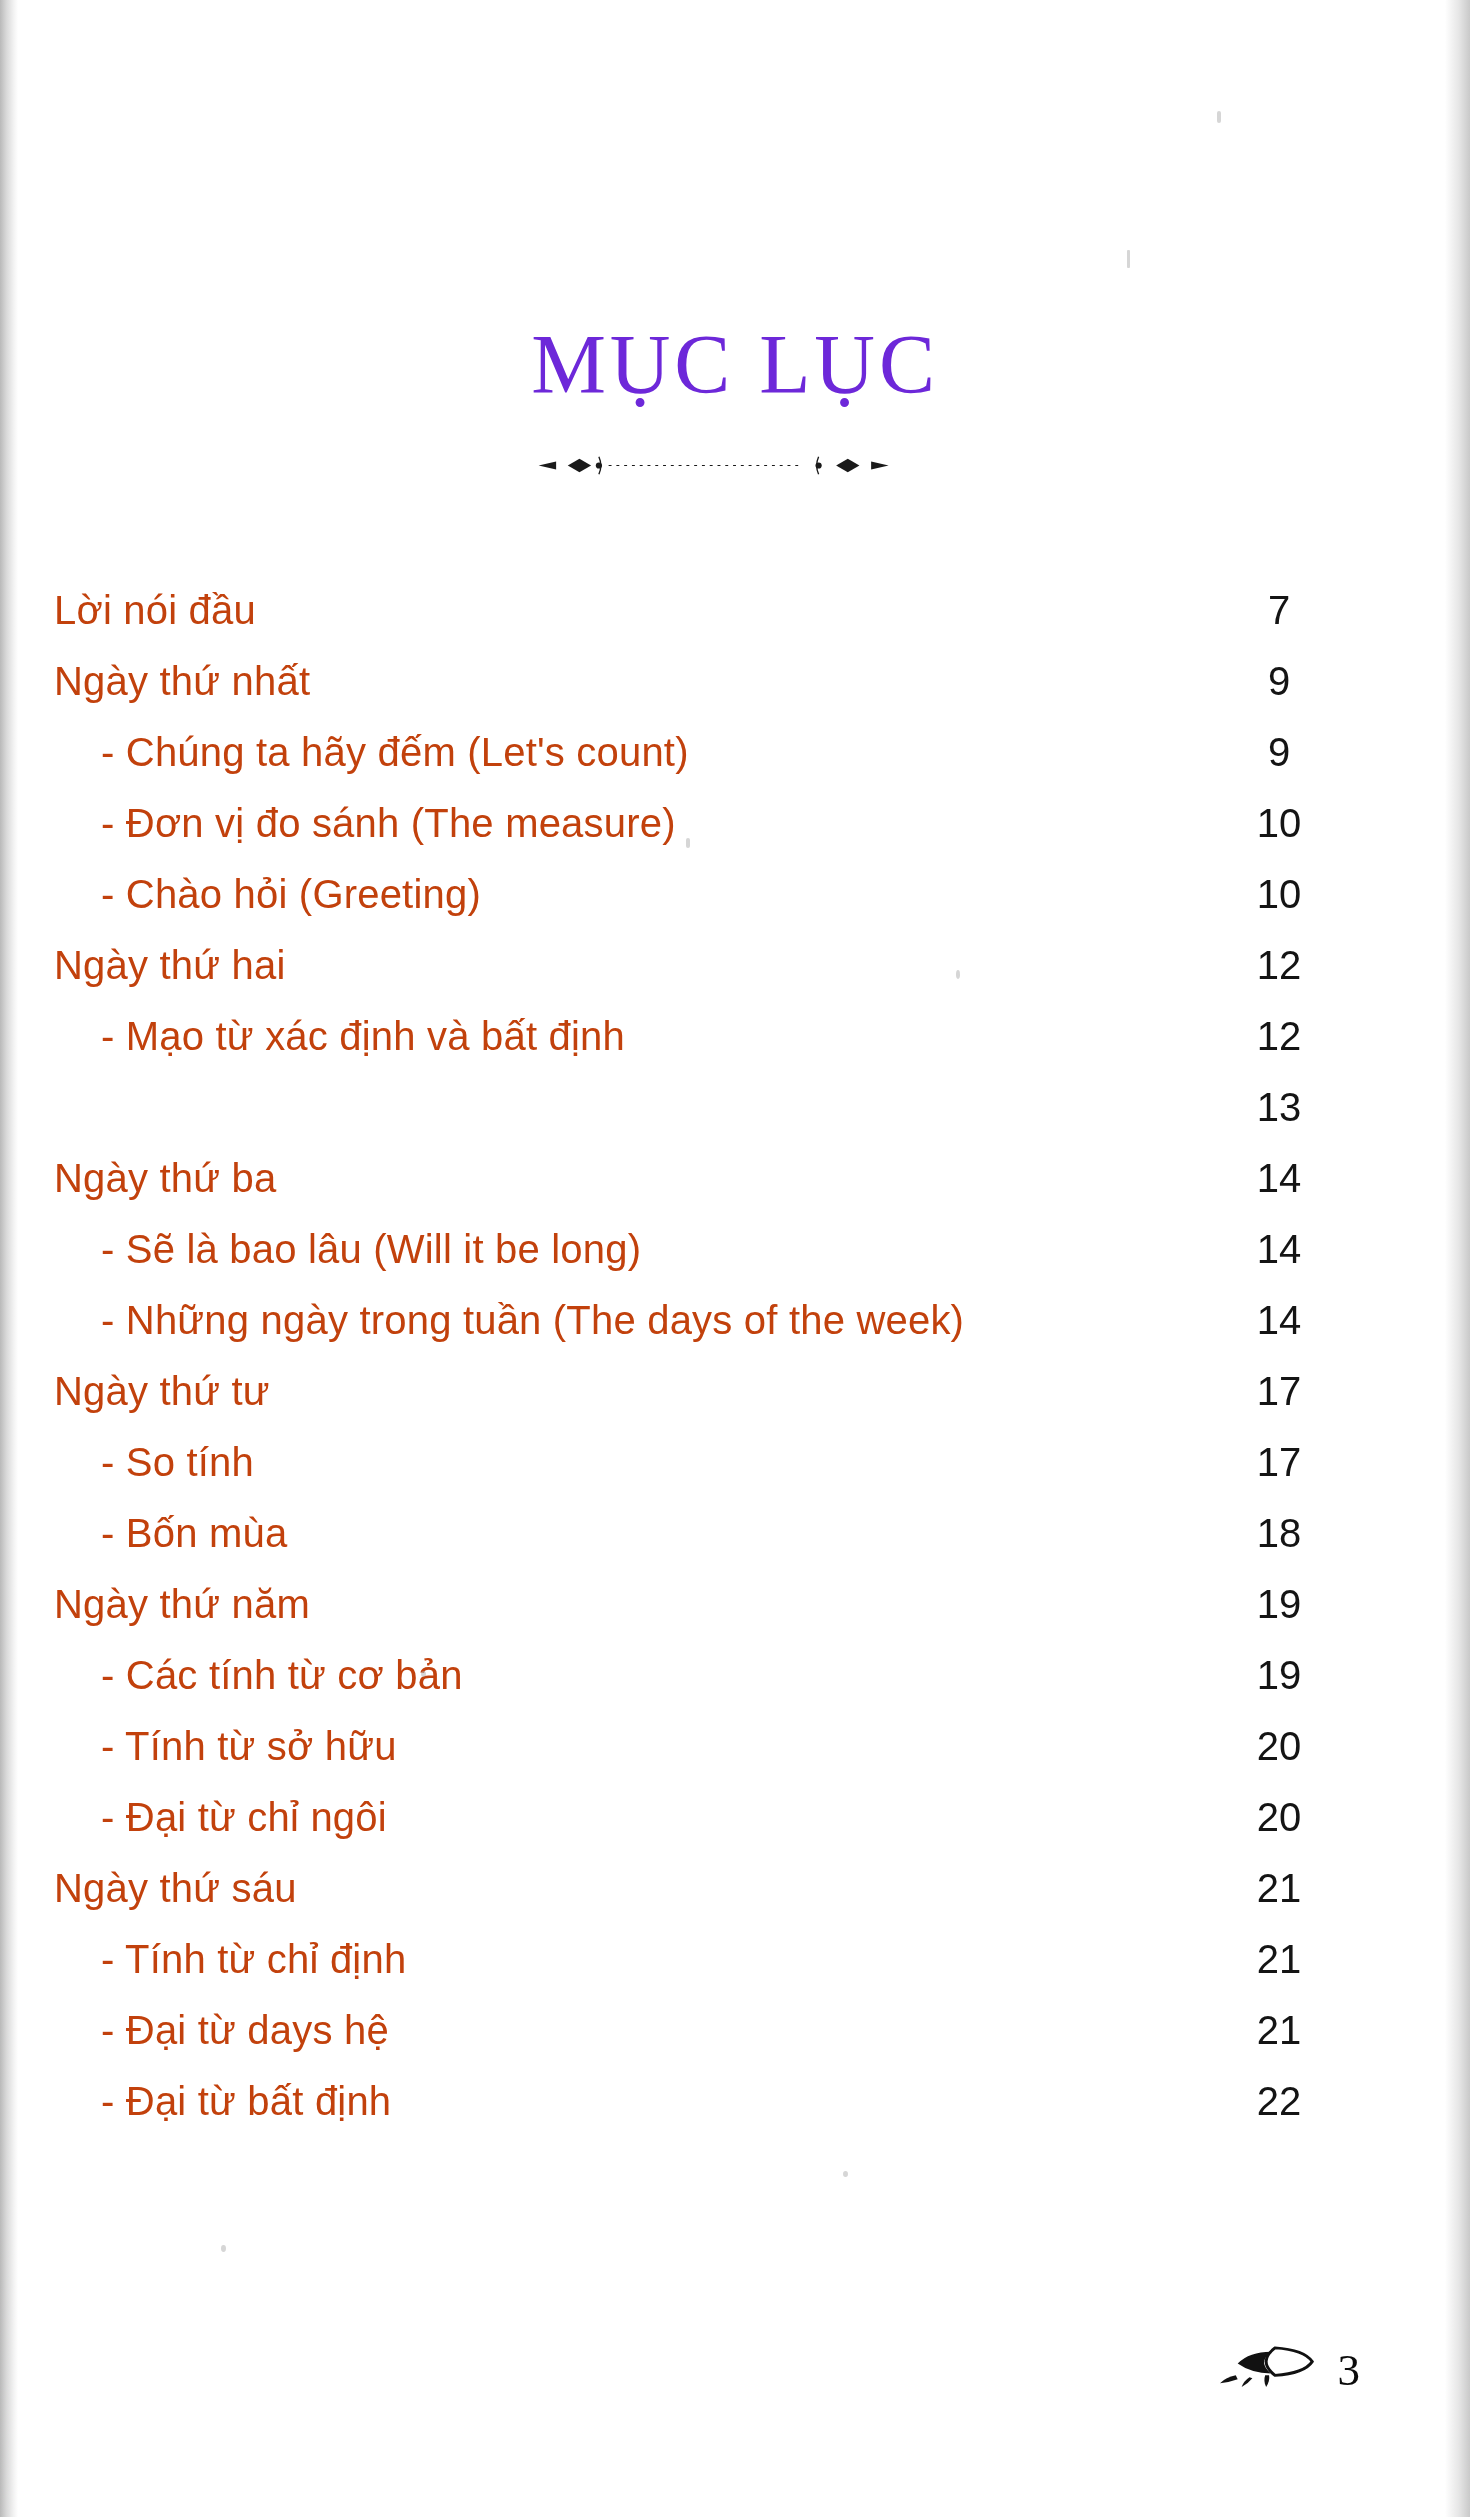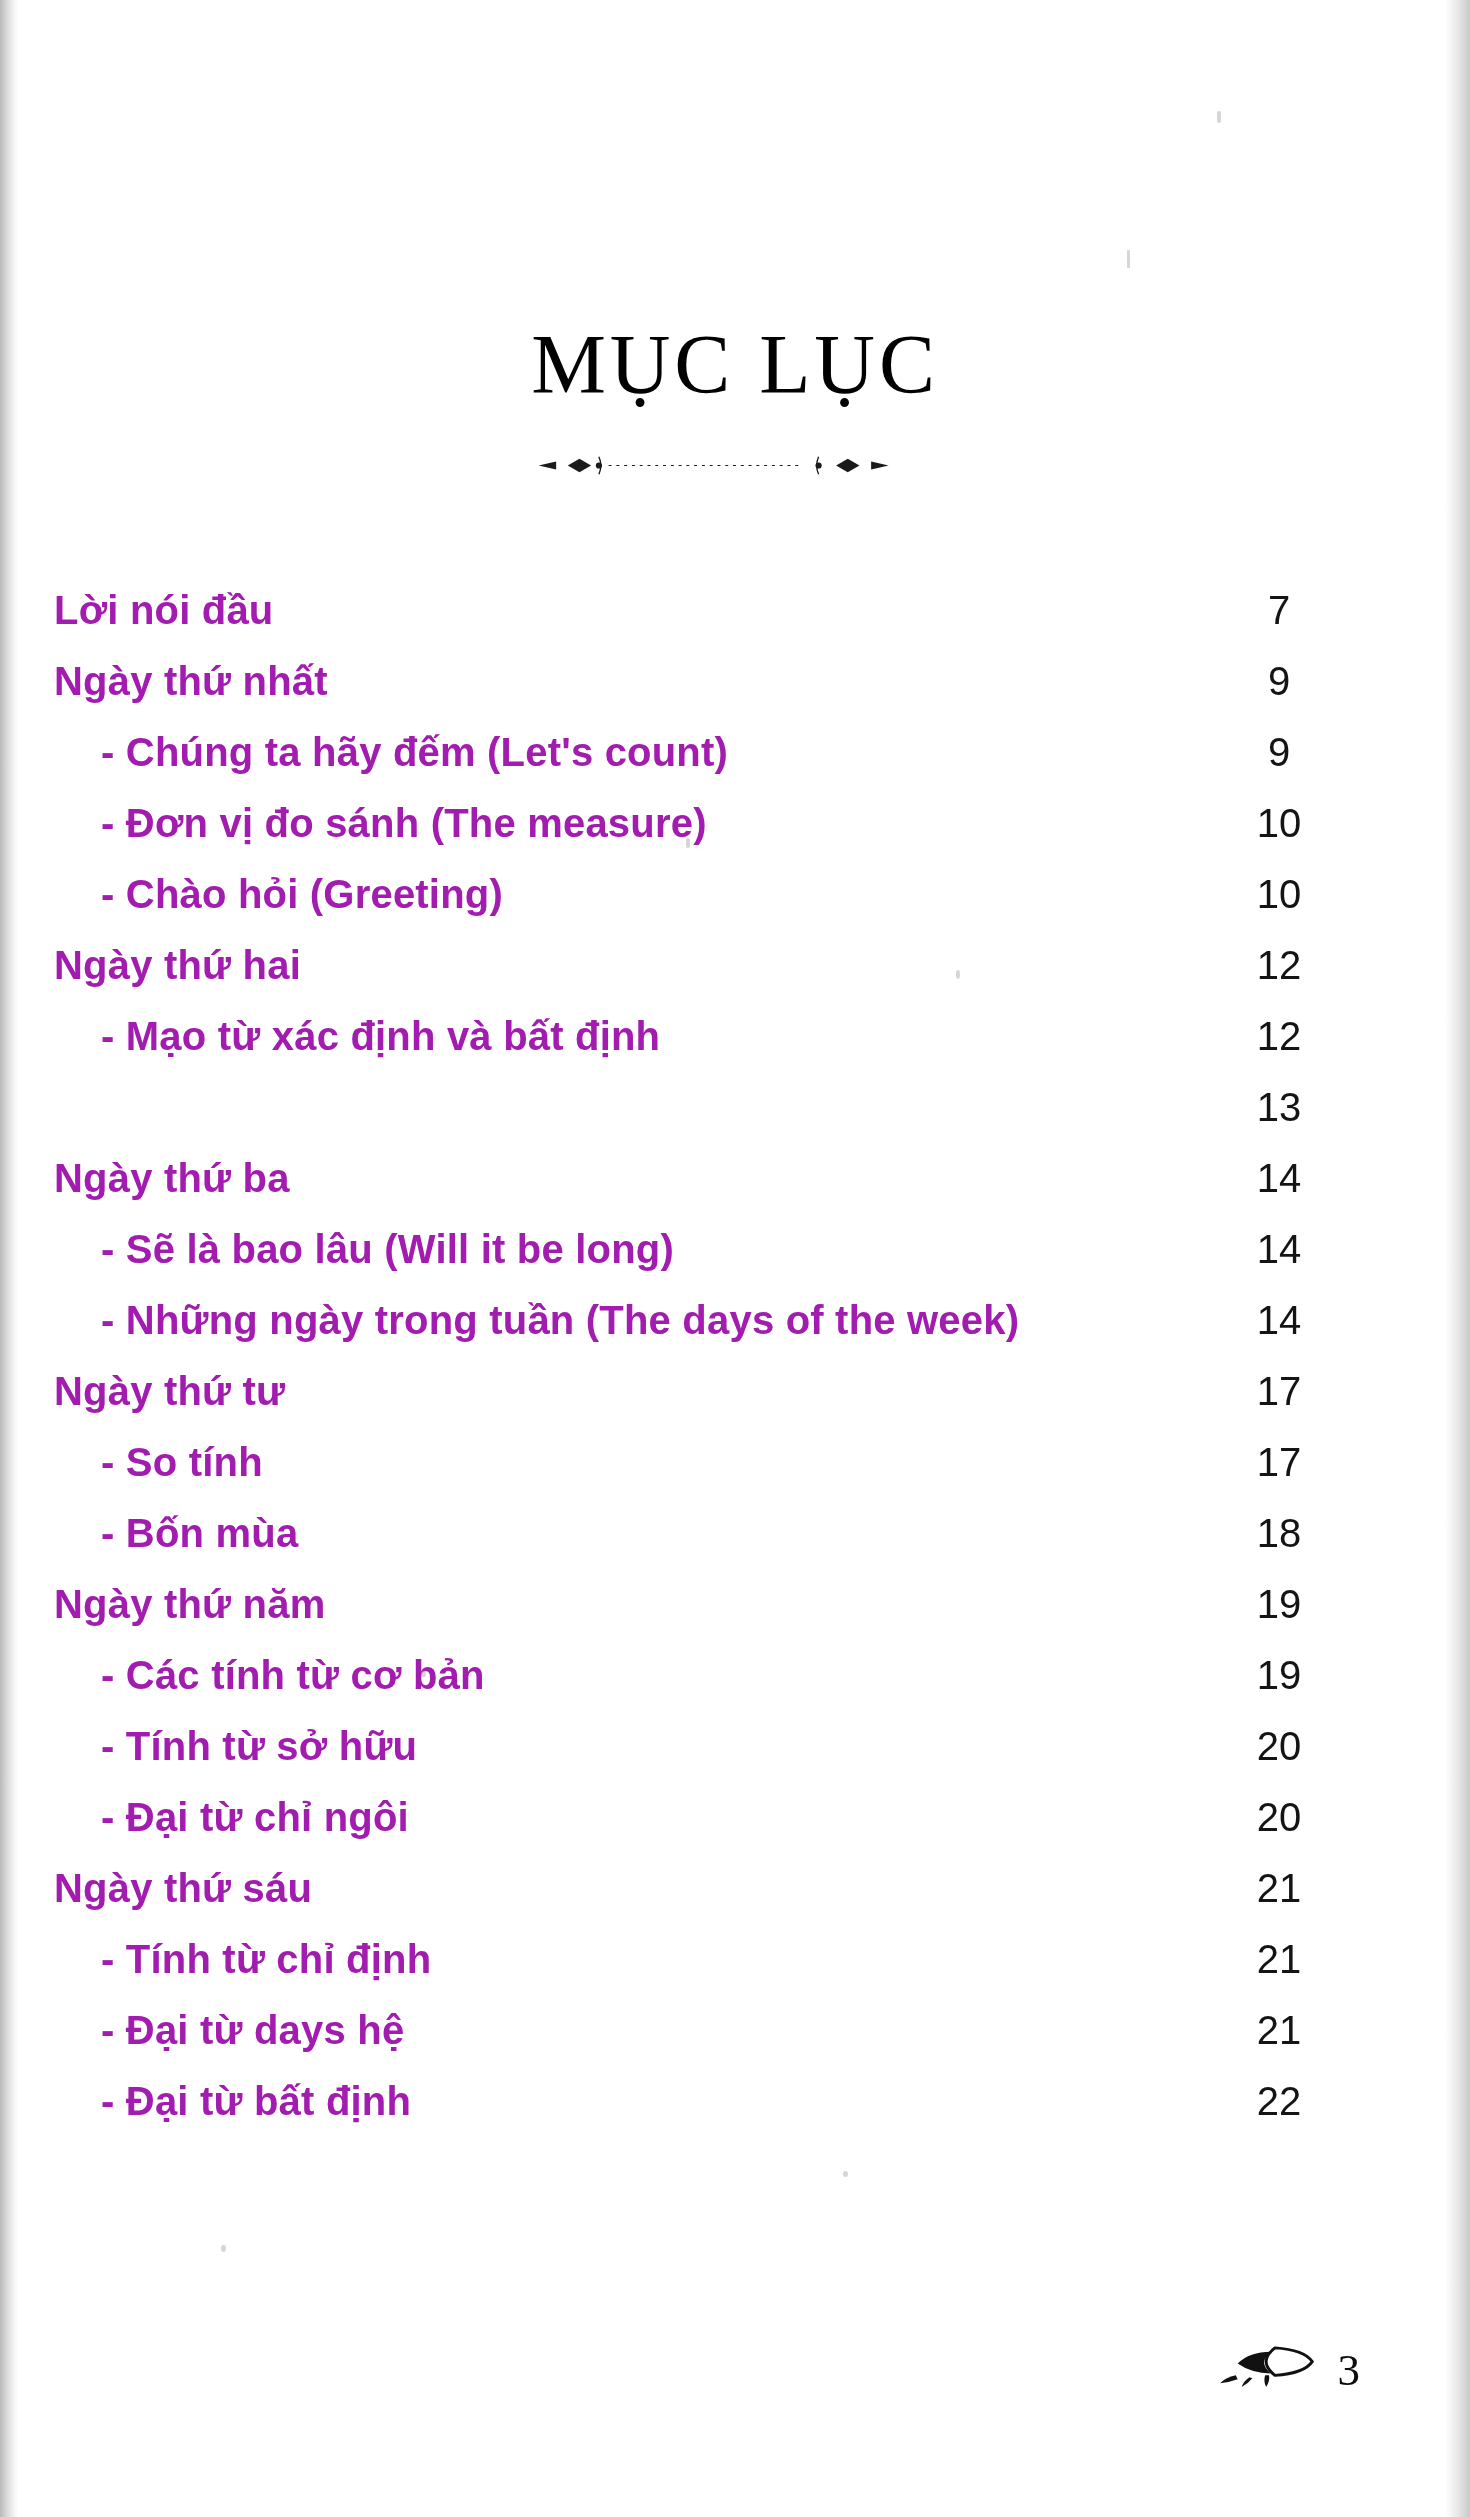"MỤC LỤC" .title { color: #000000 -> #6d28d9 }
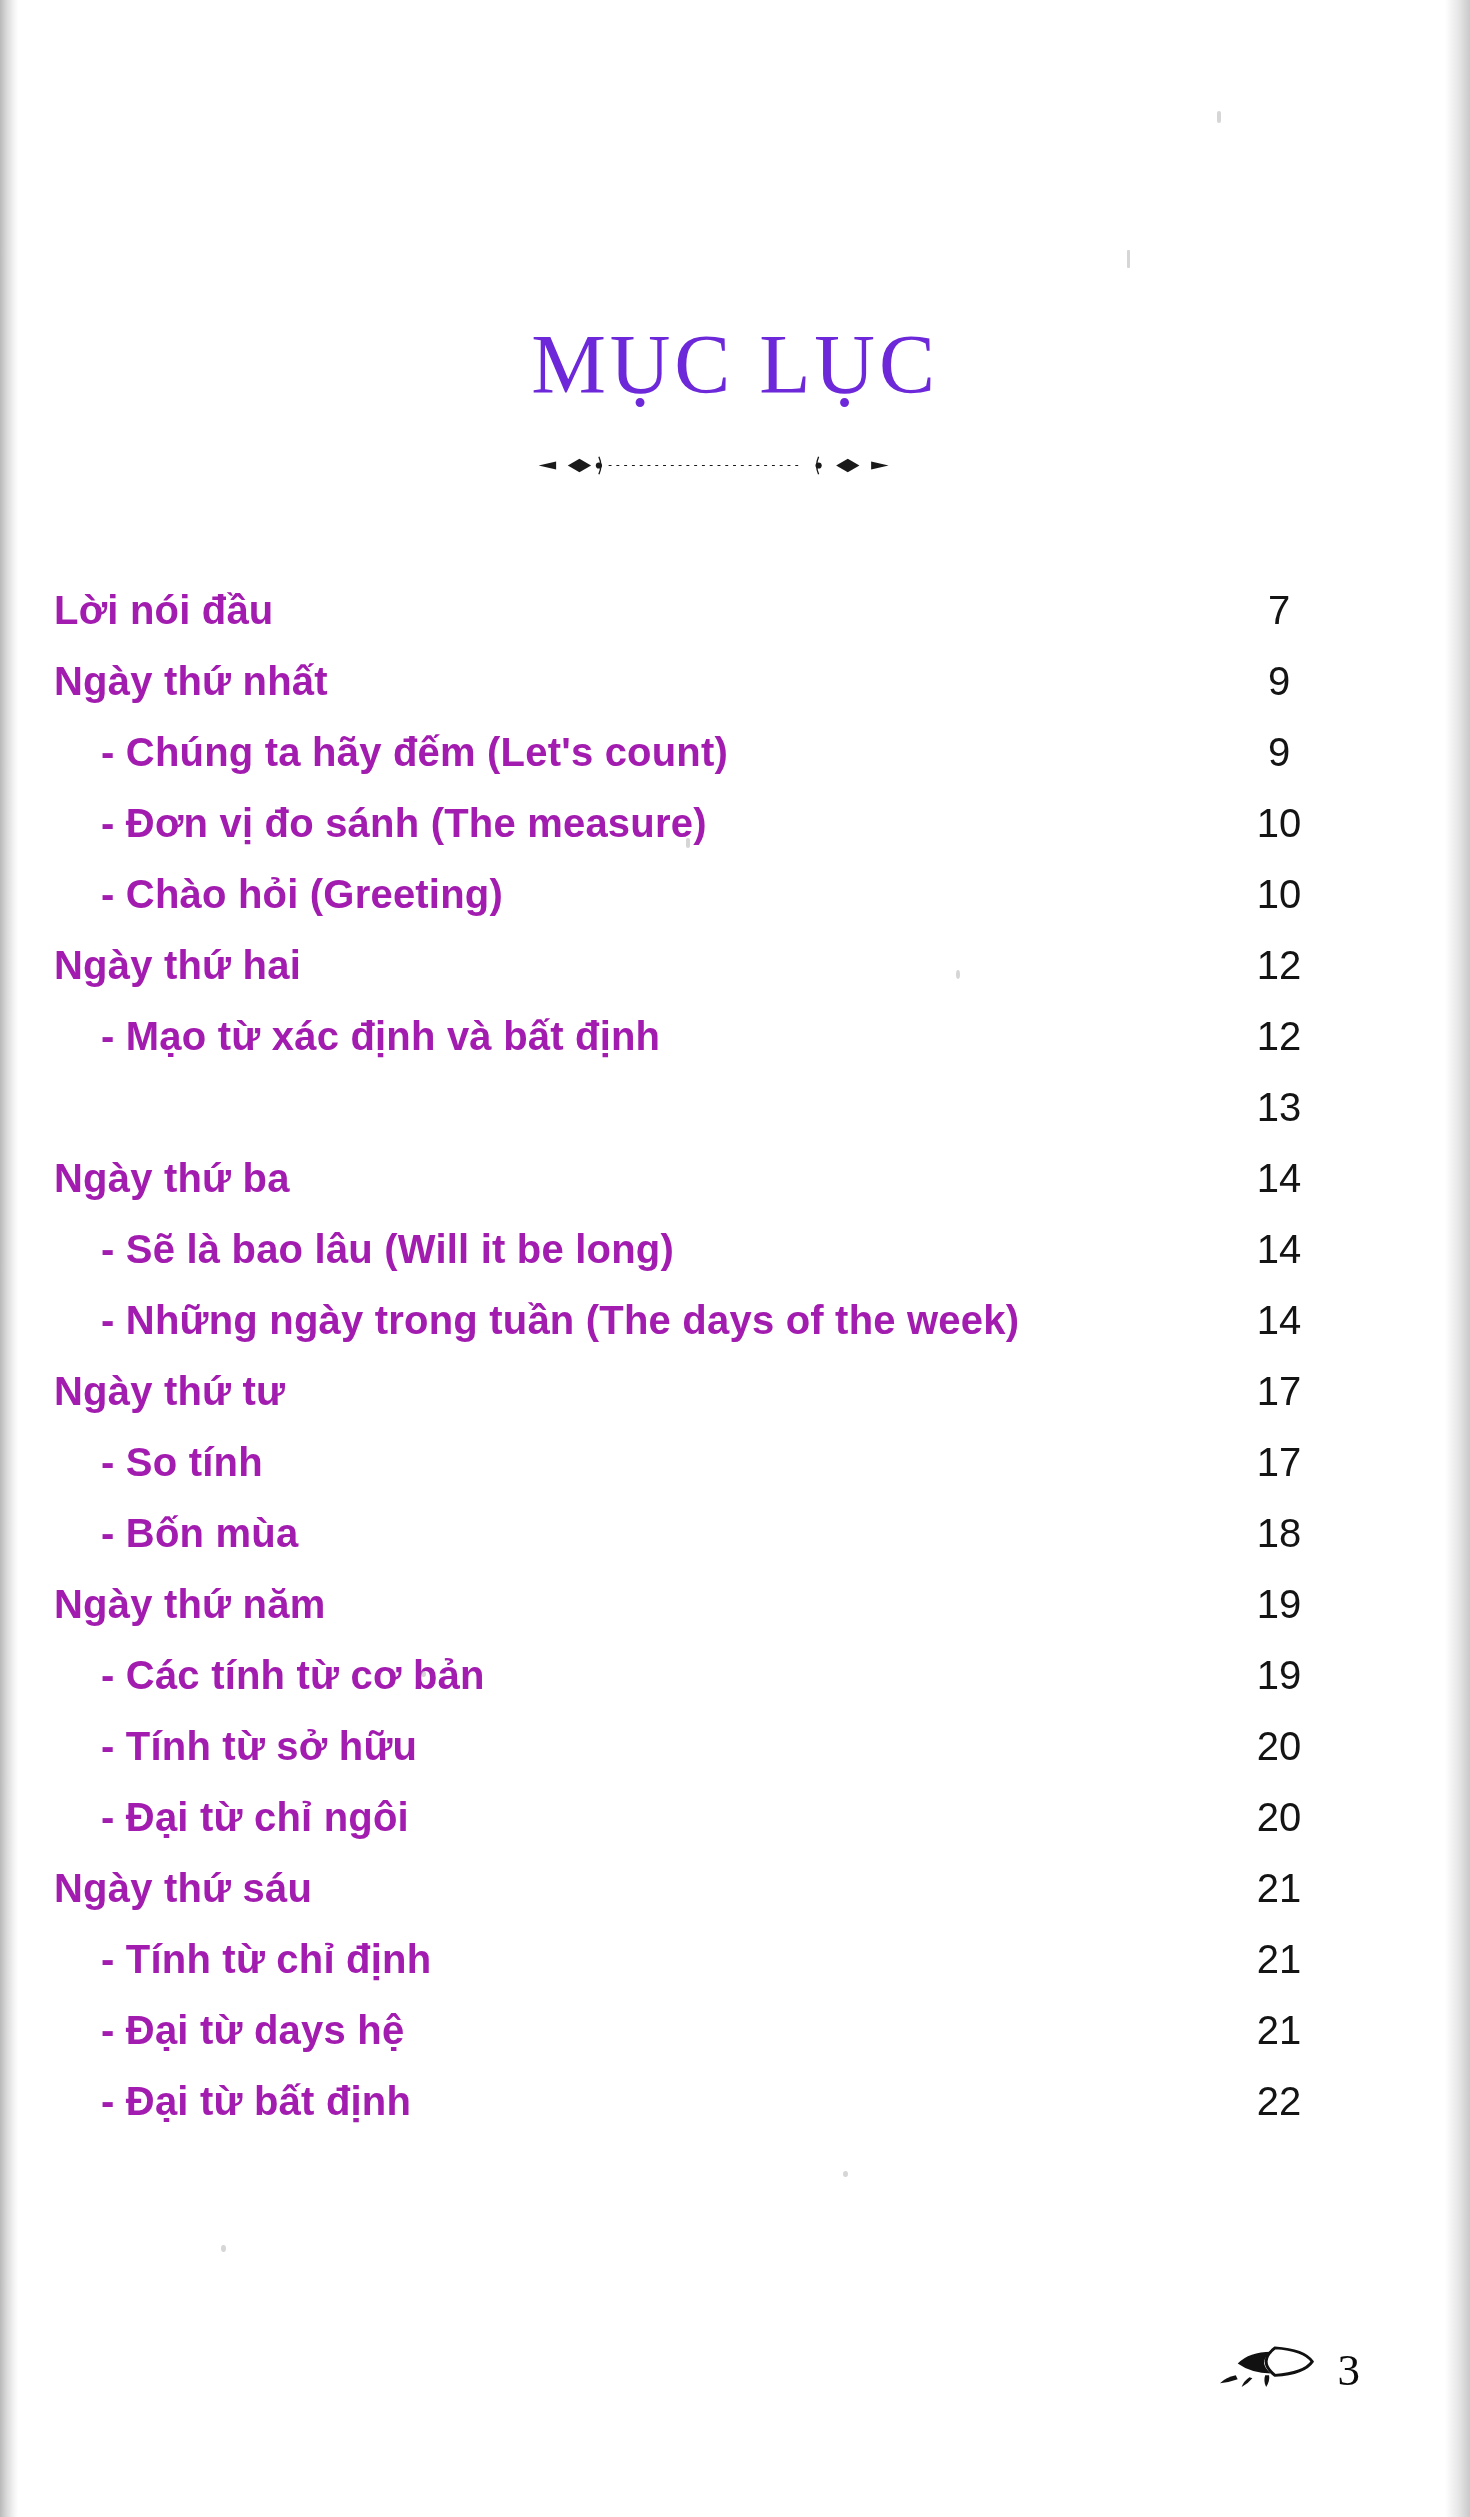"Lời nói đầu" .toc-row .label { color: #a21caf -> #c2410c; font-weight: bold -> none }
